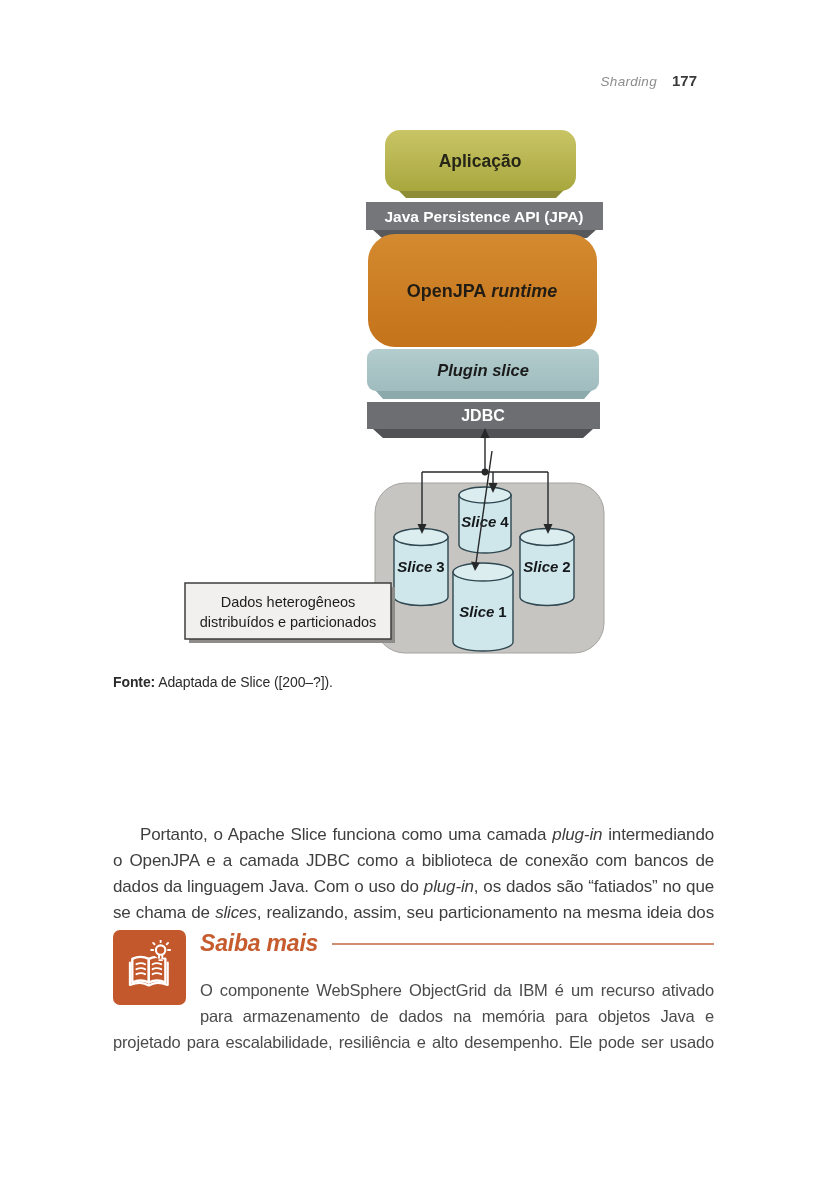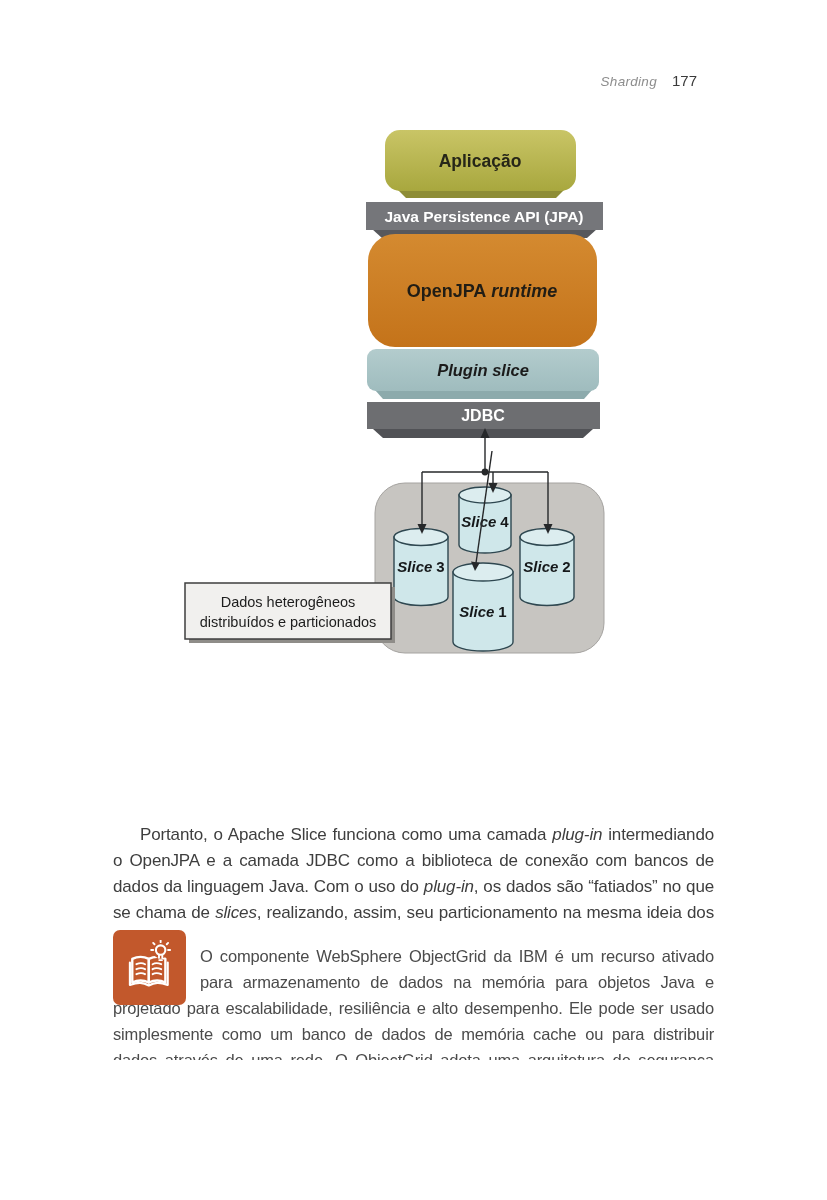"177" .running-header .pagenum { font-weight: 400 -> 700 }
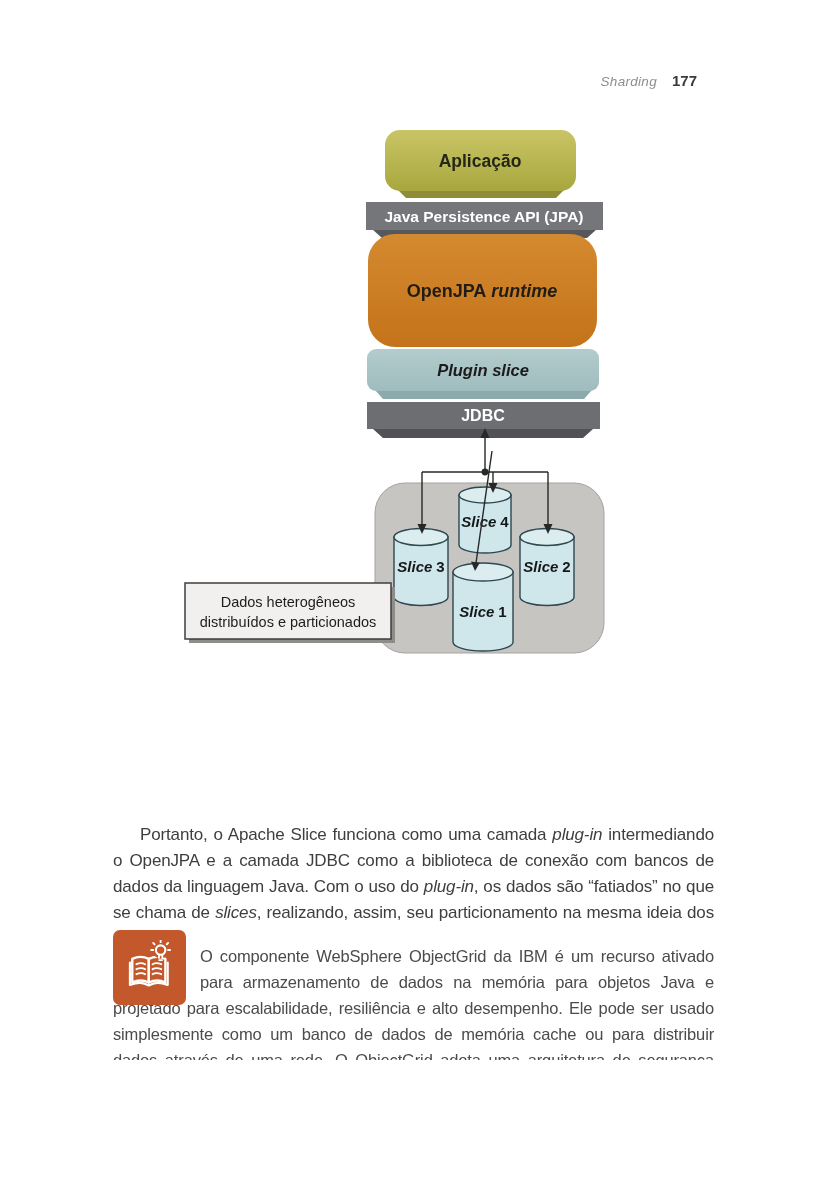"Fonte: Adaptada de Slice ([200–?])." div { html: none -> <div><span>Fonte:</span><span> Adaptada de Slice ([200–?]).</span></div> }
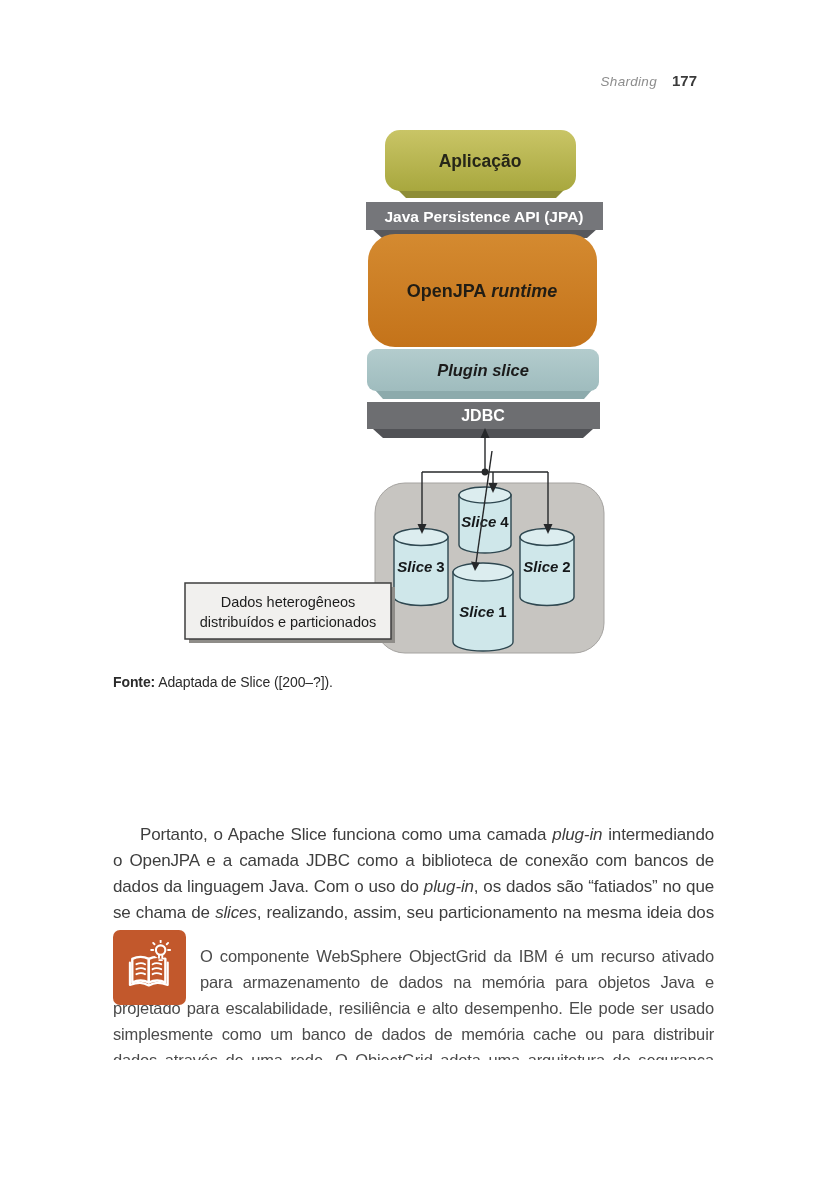"Saiba mais" div.title-row { html: none -> <div> <span>Saiba mais</span> <span></span> </div> }
